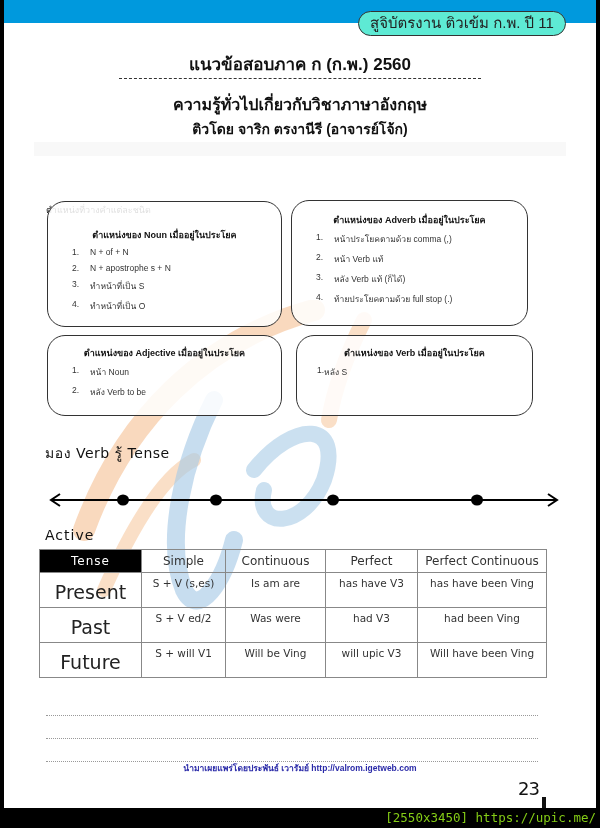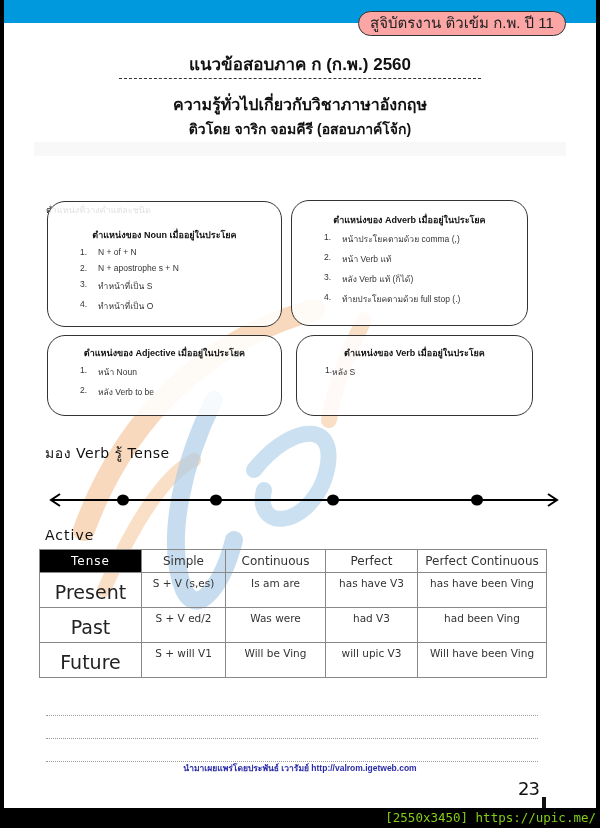"สูจิบัตรงาน ติวเข้ม ก.พ. ปี 11" .topbar-pill { background: #fca5a5 -> #5eead4 }
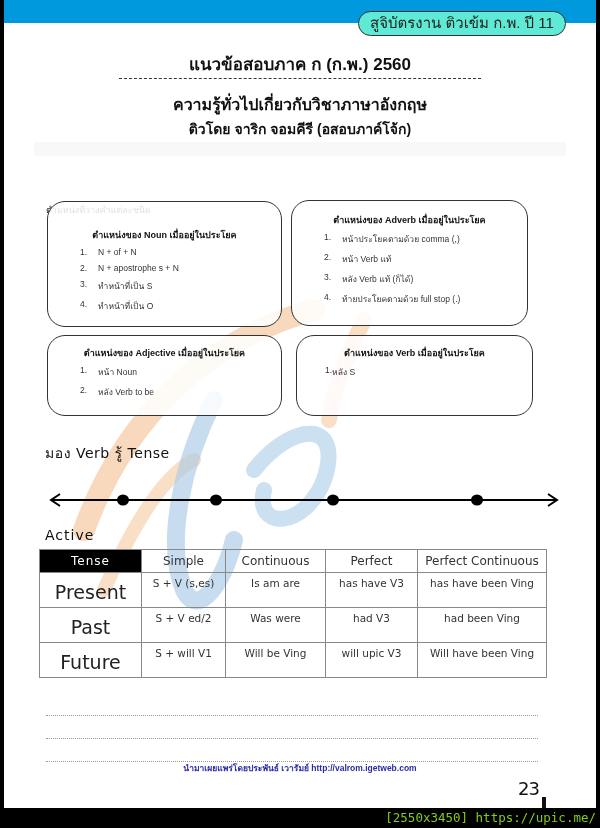"ติวโดย จาริก จอมคีรี (อสอบภาค์โจ้ก)" div.title { text: จอมคีรี (อสอบภาค์โจ้ก -> ตรงานีรี (อาจารย์โจ้ก }
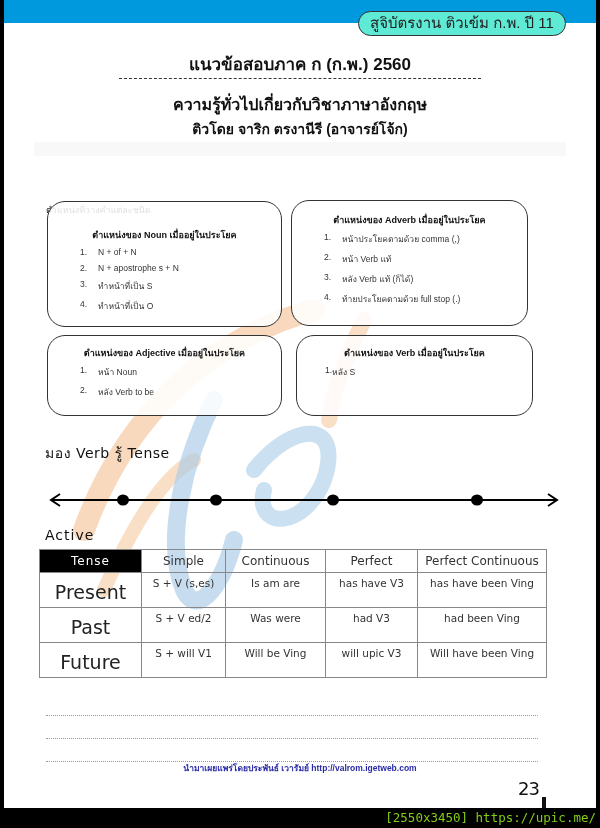"ตำแหน่งของ Adverb เมื่ออยู่ในประโยค" .box { padding: 10px 28px -> 10px 20px }
